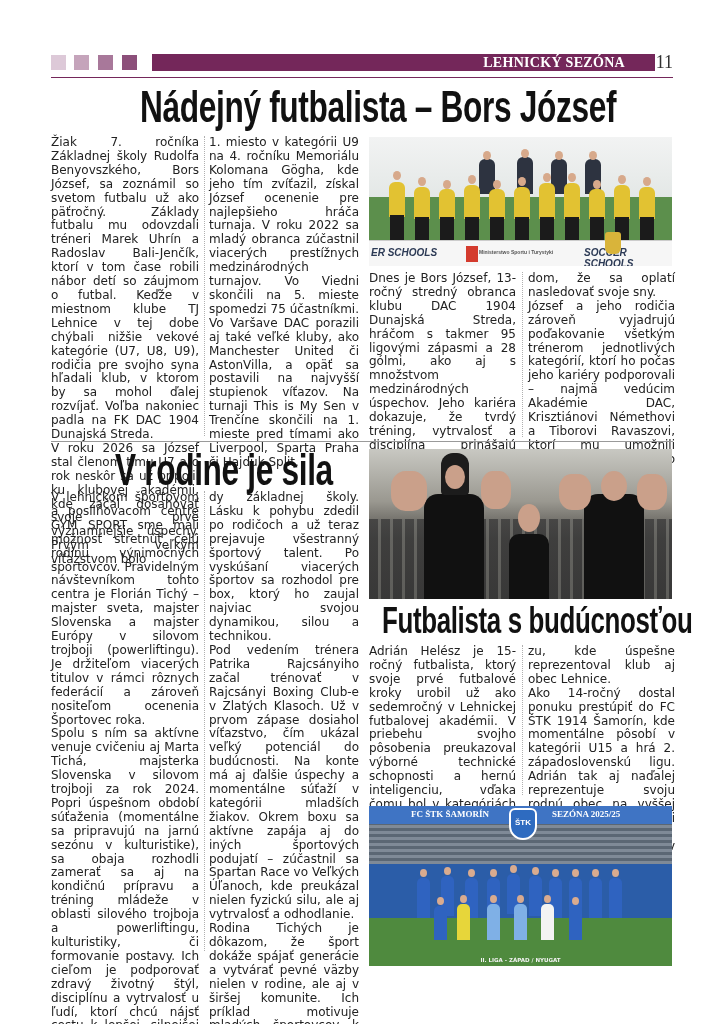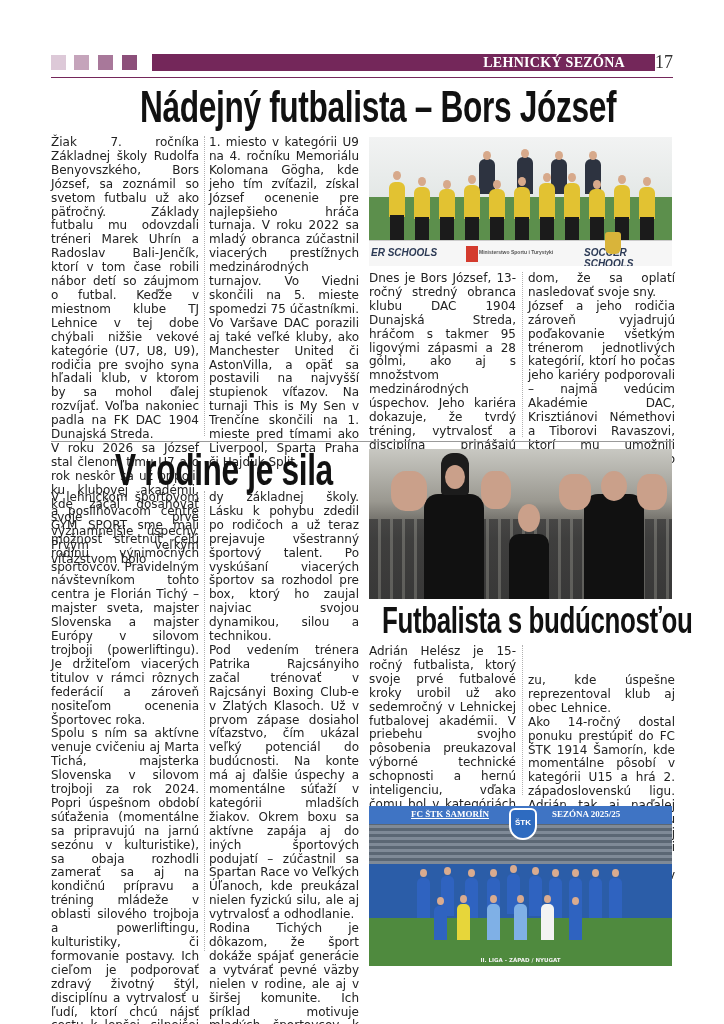"17" div.pageno { text: 17 -> 11 }
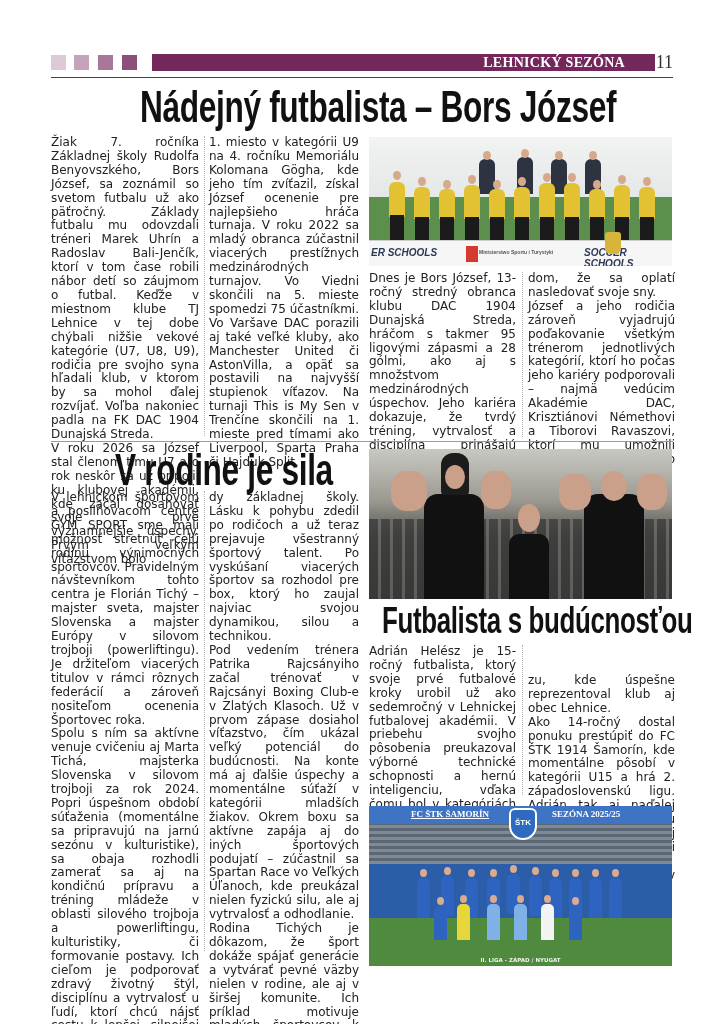"zu, kde úspešne reprezentoval klub" .c8 { top: 674px -> 645px }
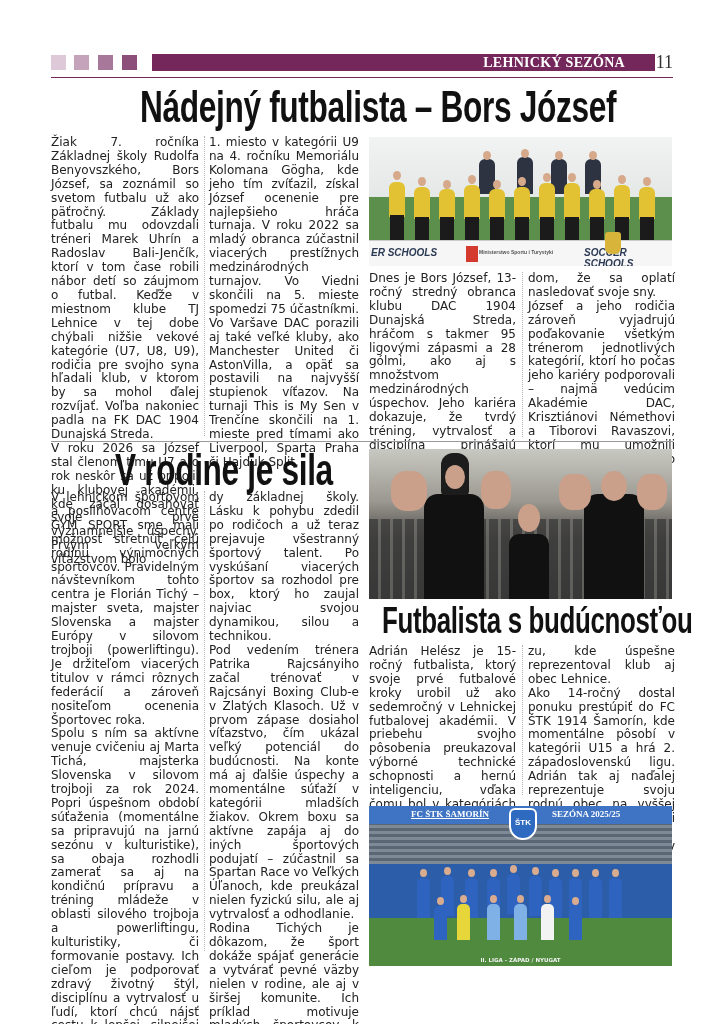"FC ŠTK ŠAMORÍN" .p3 .t-l { text-decoration: underline -> none }
